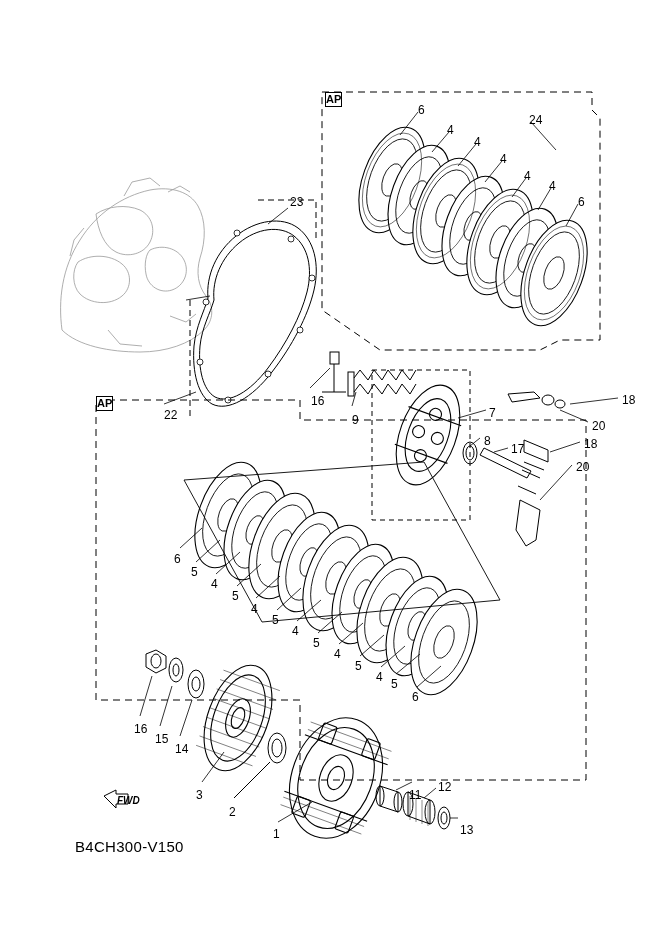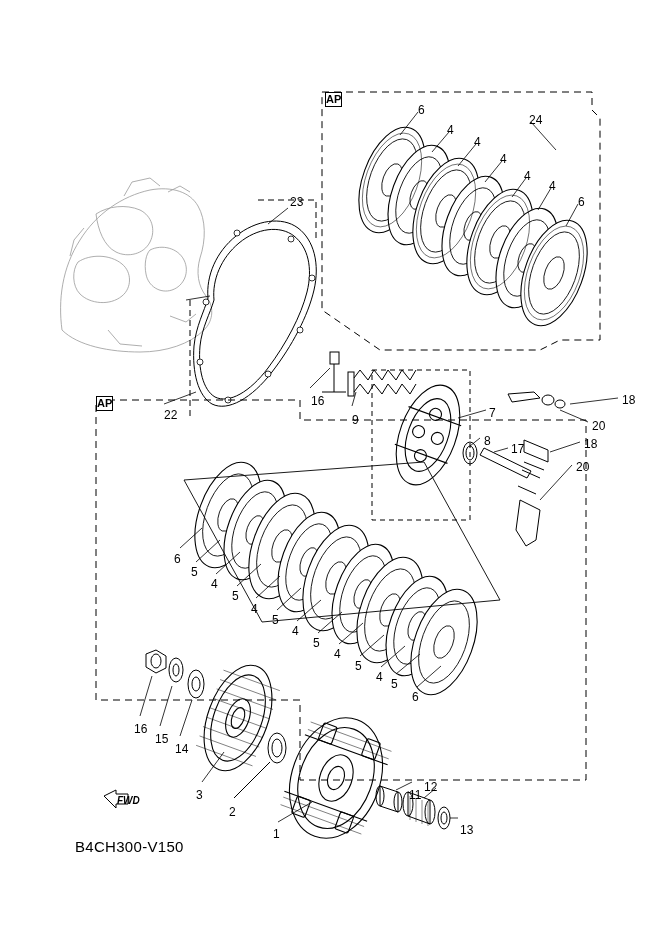"12" div.num { left: 424px -> 438px }
